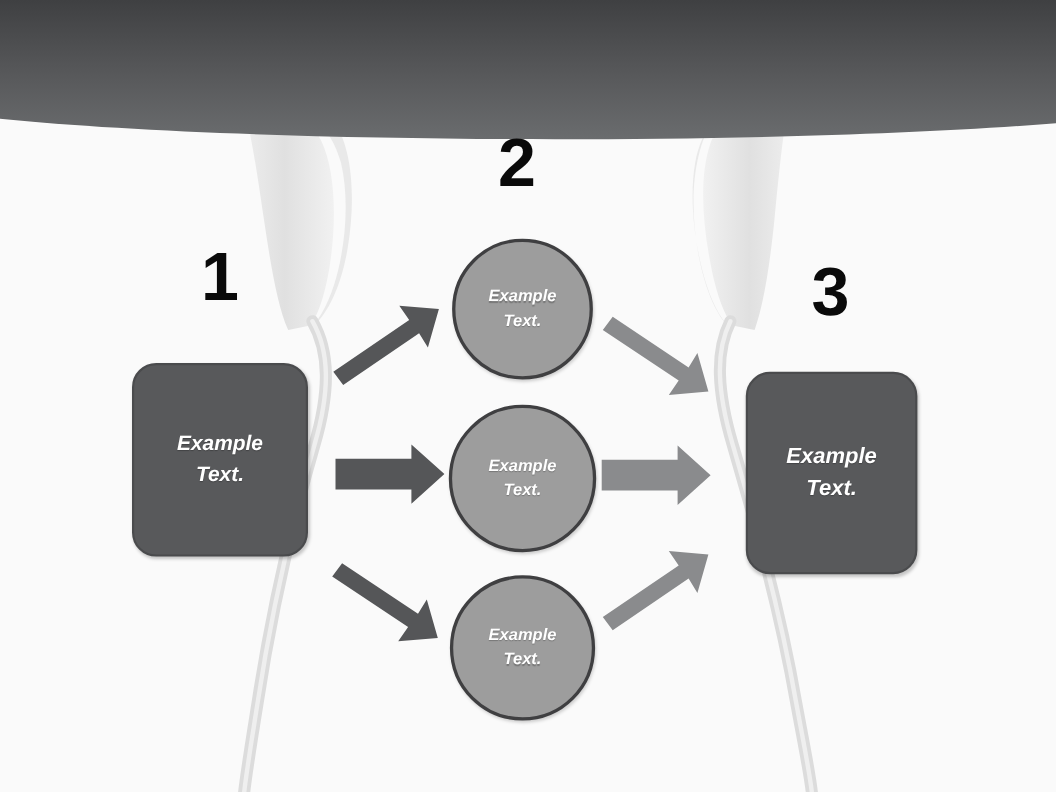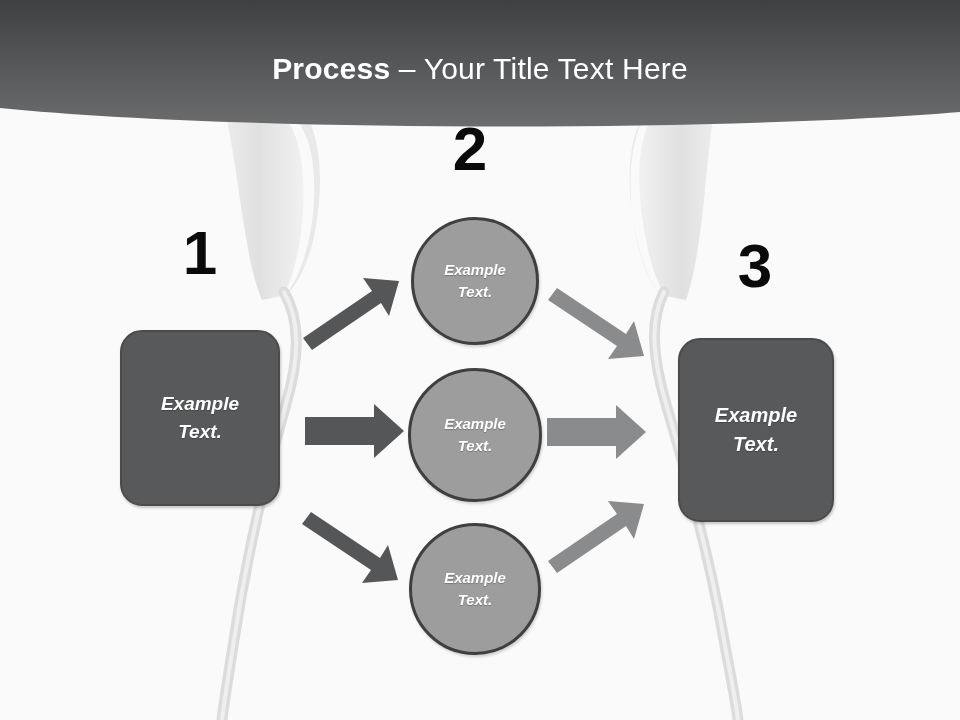"Process – Your Title Text" div { html: <div> <span>Process</span><span> – </span><span>Your Title Text Here</span> </div> -> none }
